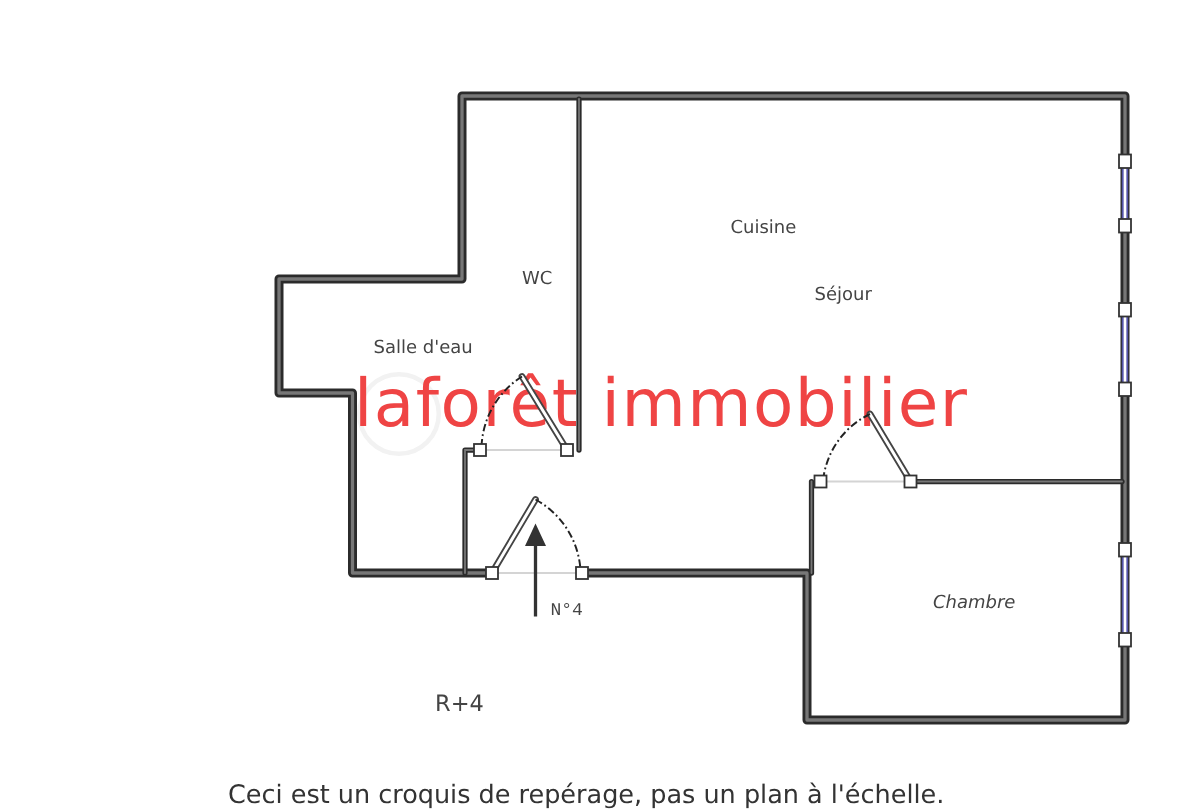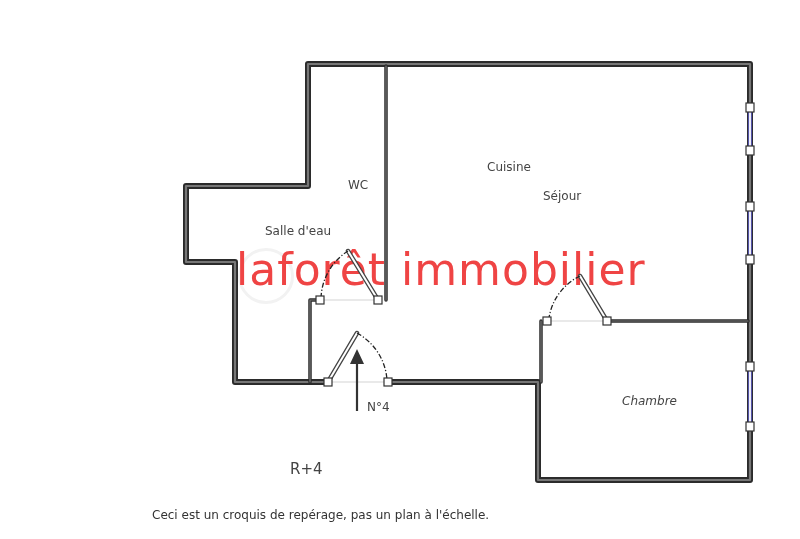"Cuisine" div.room-label { margin-top: 16px -> none }
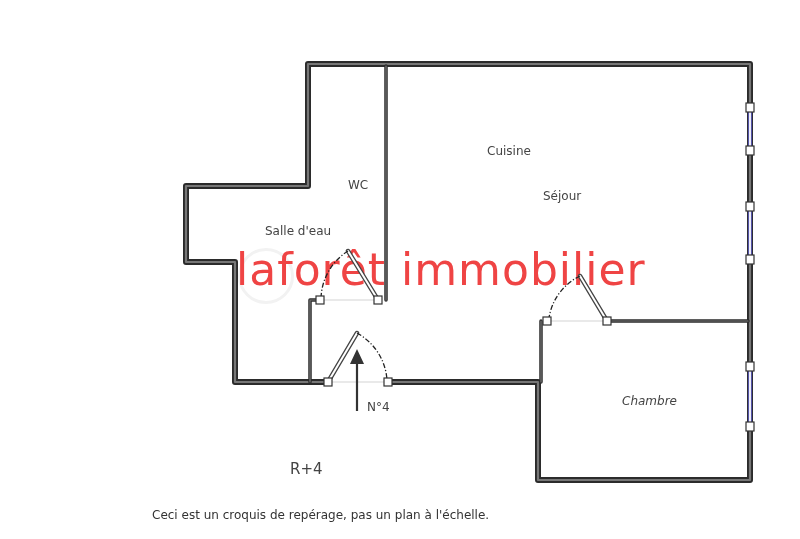"Salle d'eau" div.room-label { margin-left: 16px -> none }
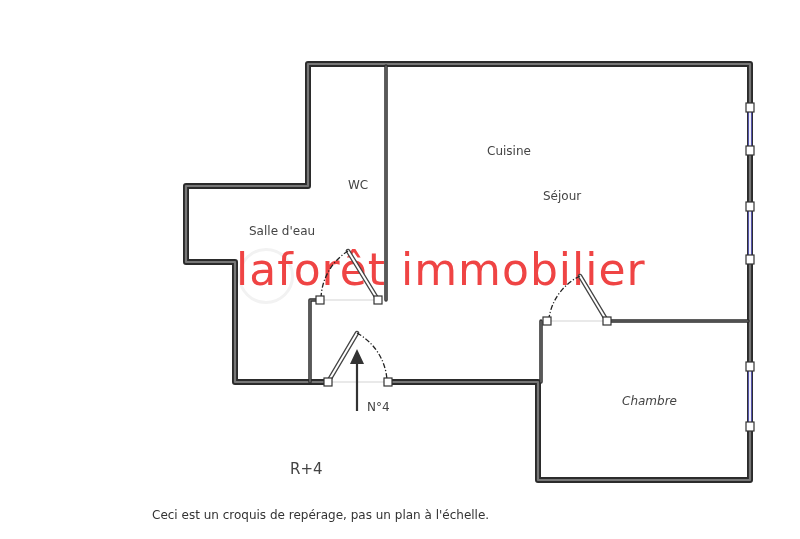"N°4" div.room-label { font-family: none -> Liberation Mono, monospace }
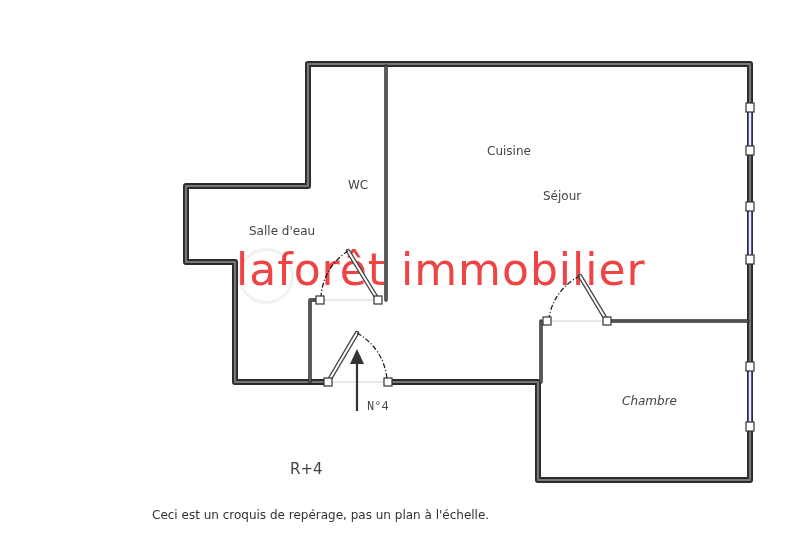"Ceci est un croquis de" .disclaimer { font-size: 12px -> 17px; top: 508px -> 520px }
